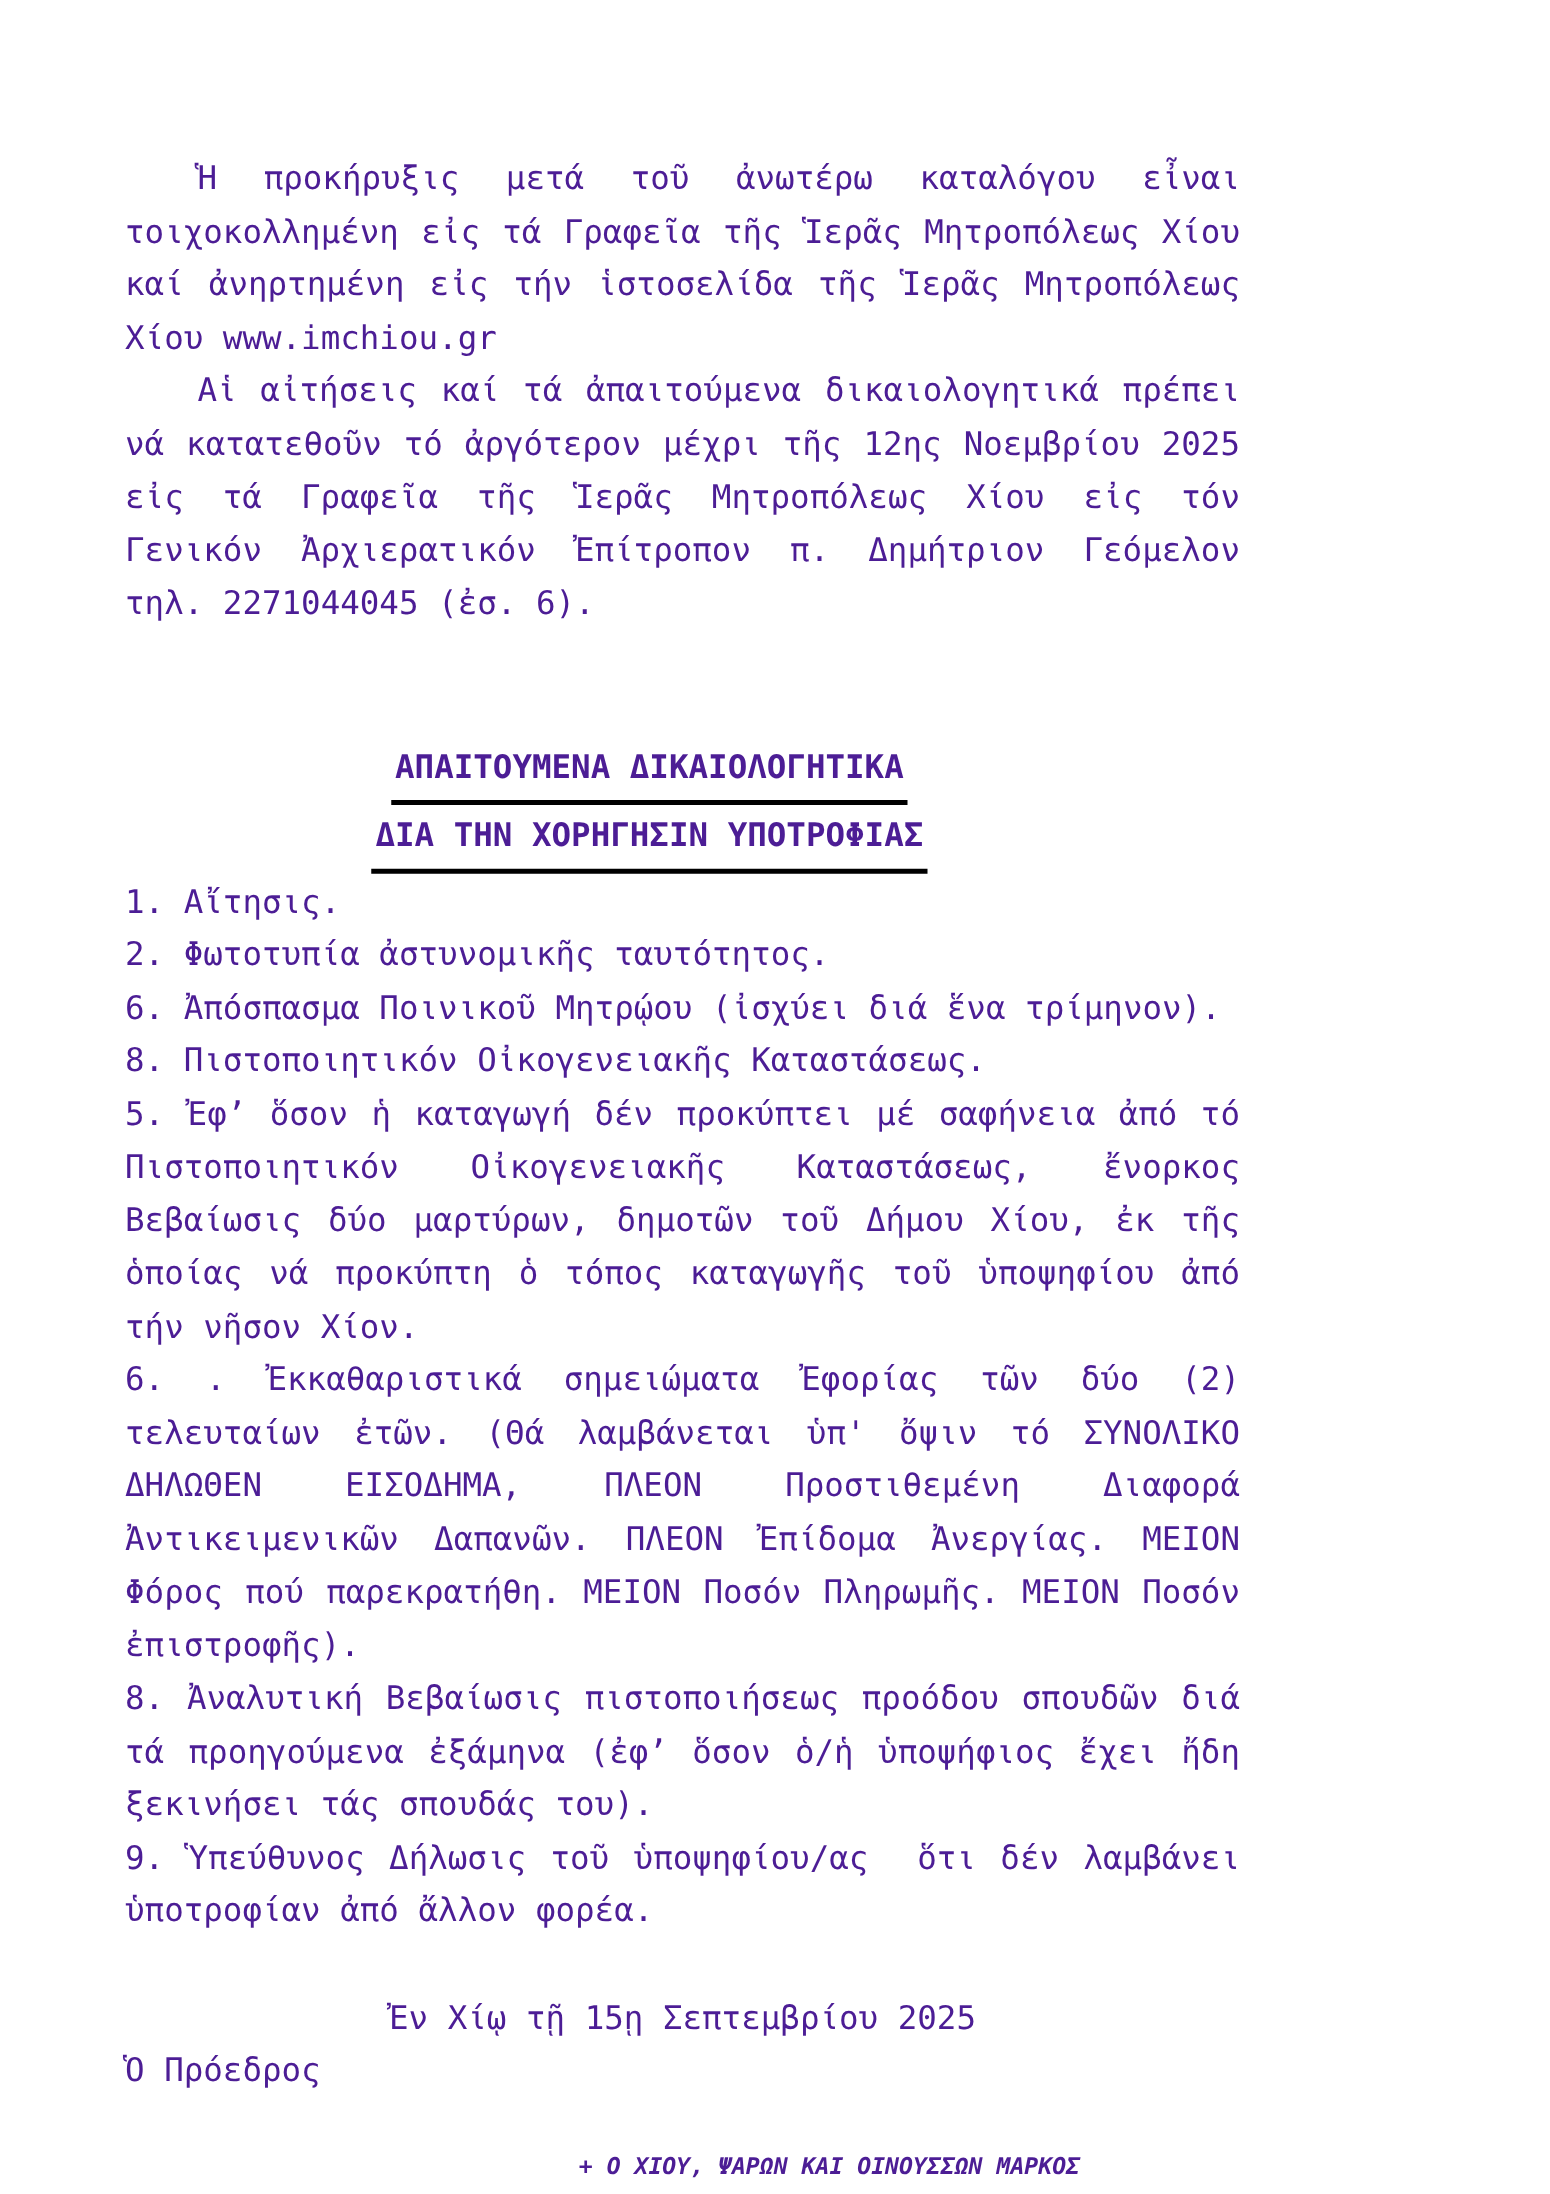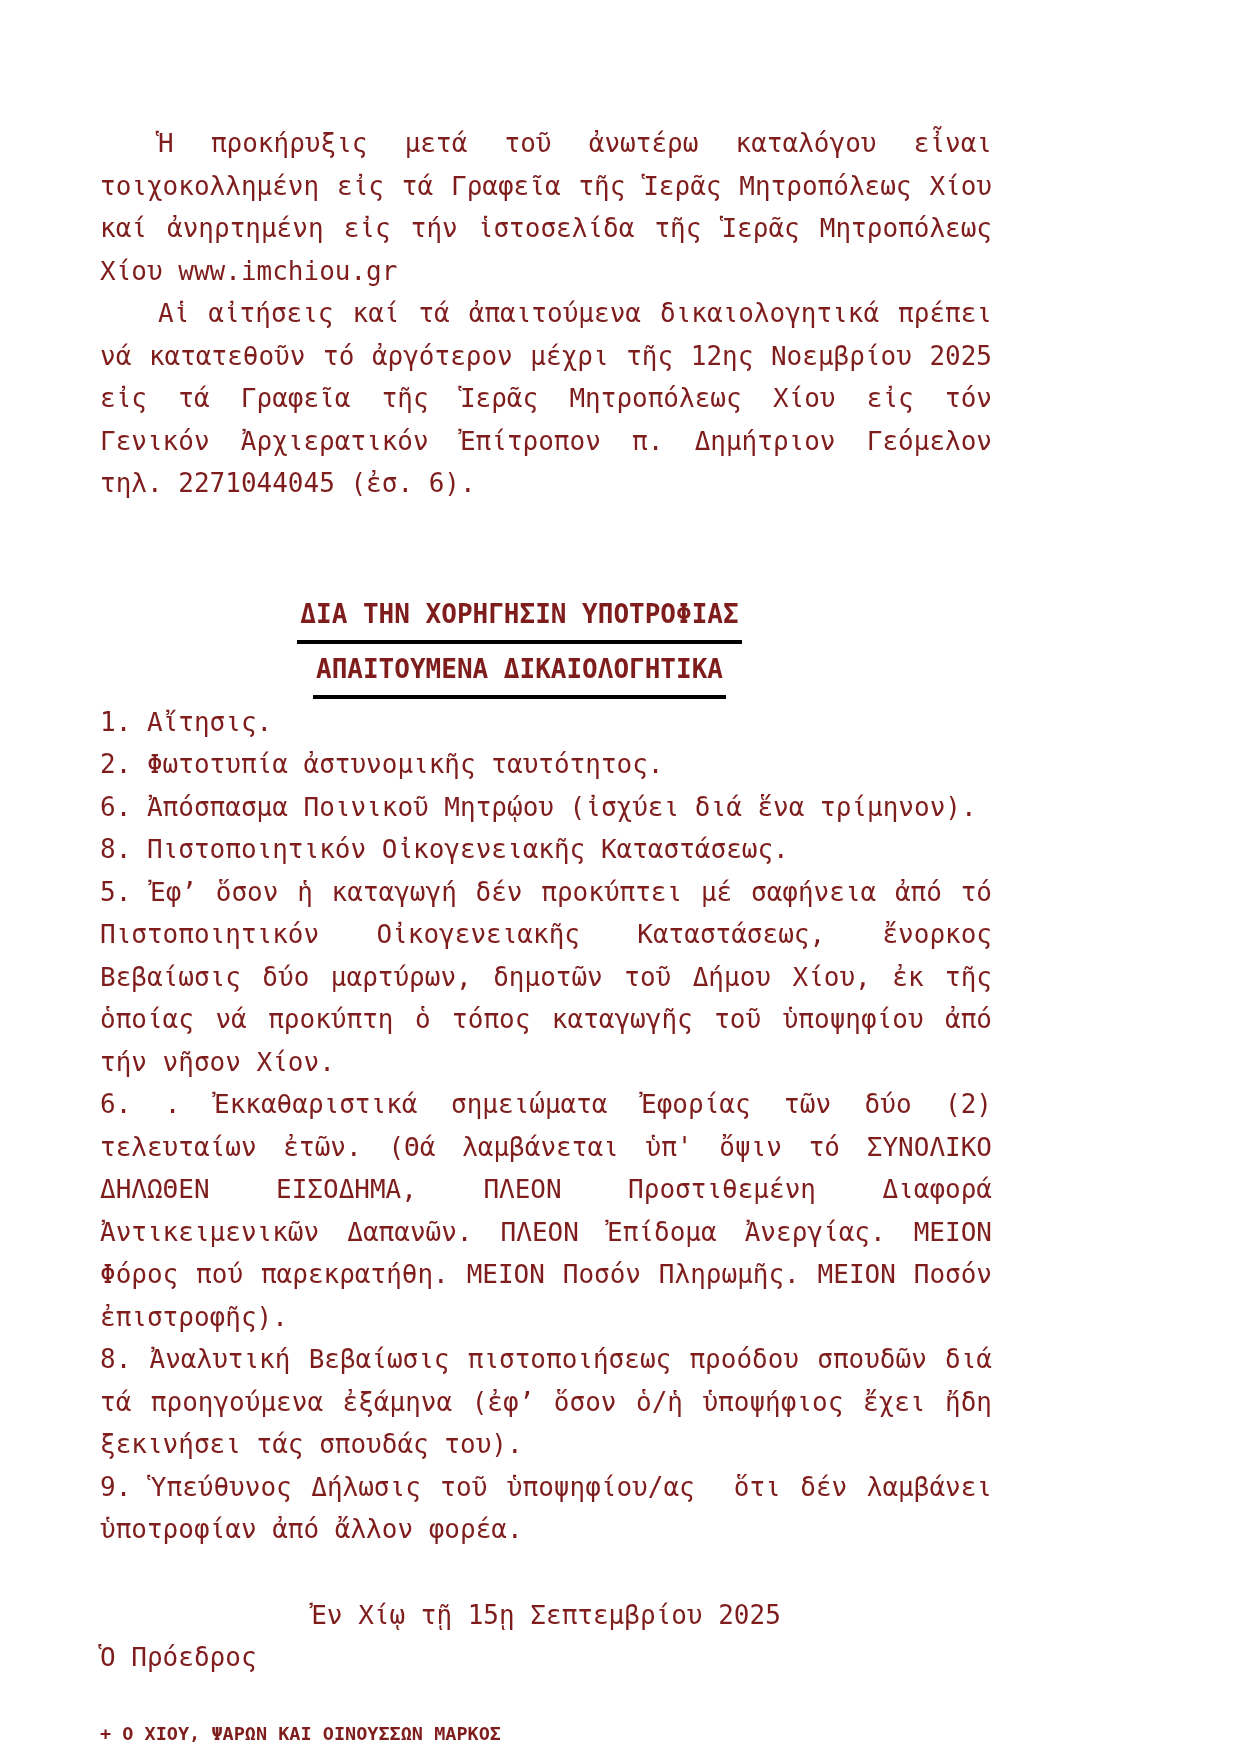"Ἡ προκήρυξις μετά τοῦ ἀνωτέρω" .page { color: #7f1d1d -> #4c1d95 }
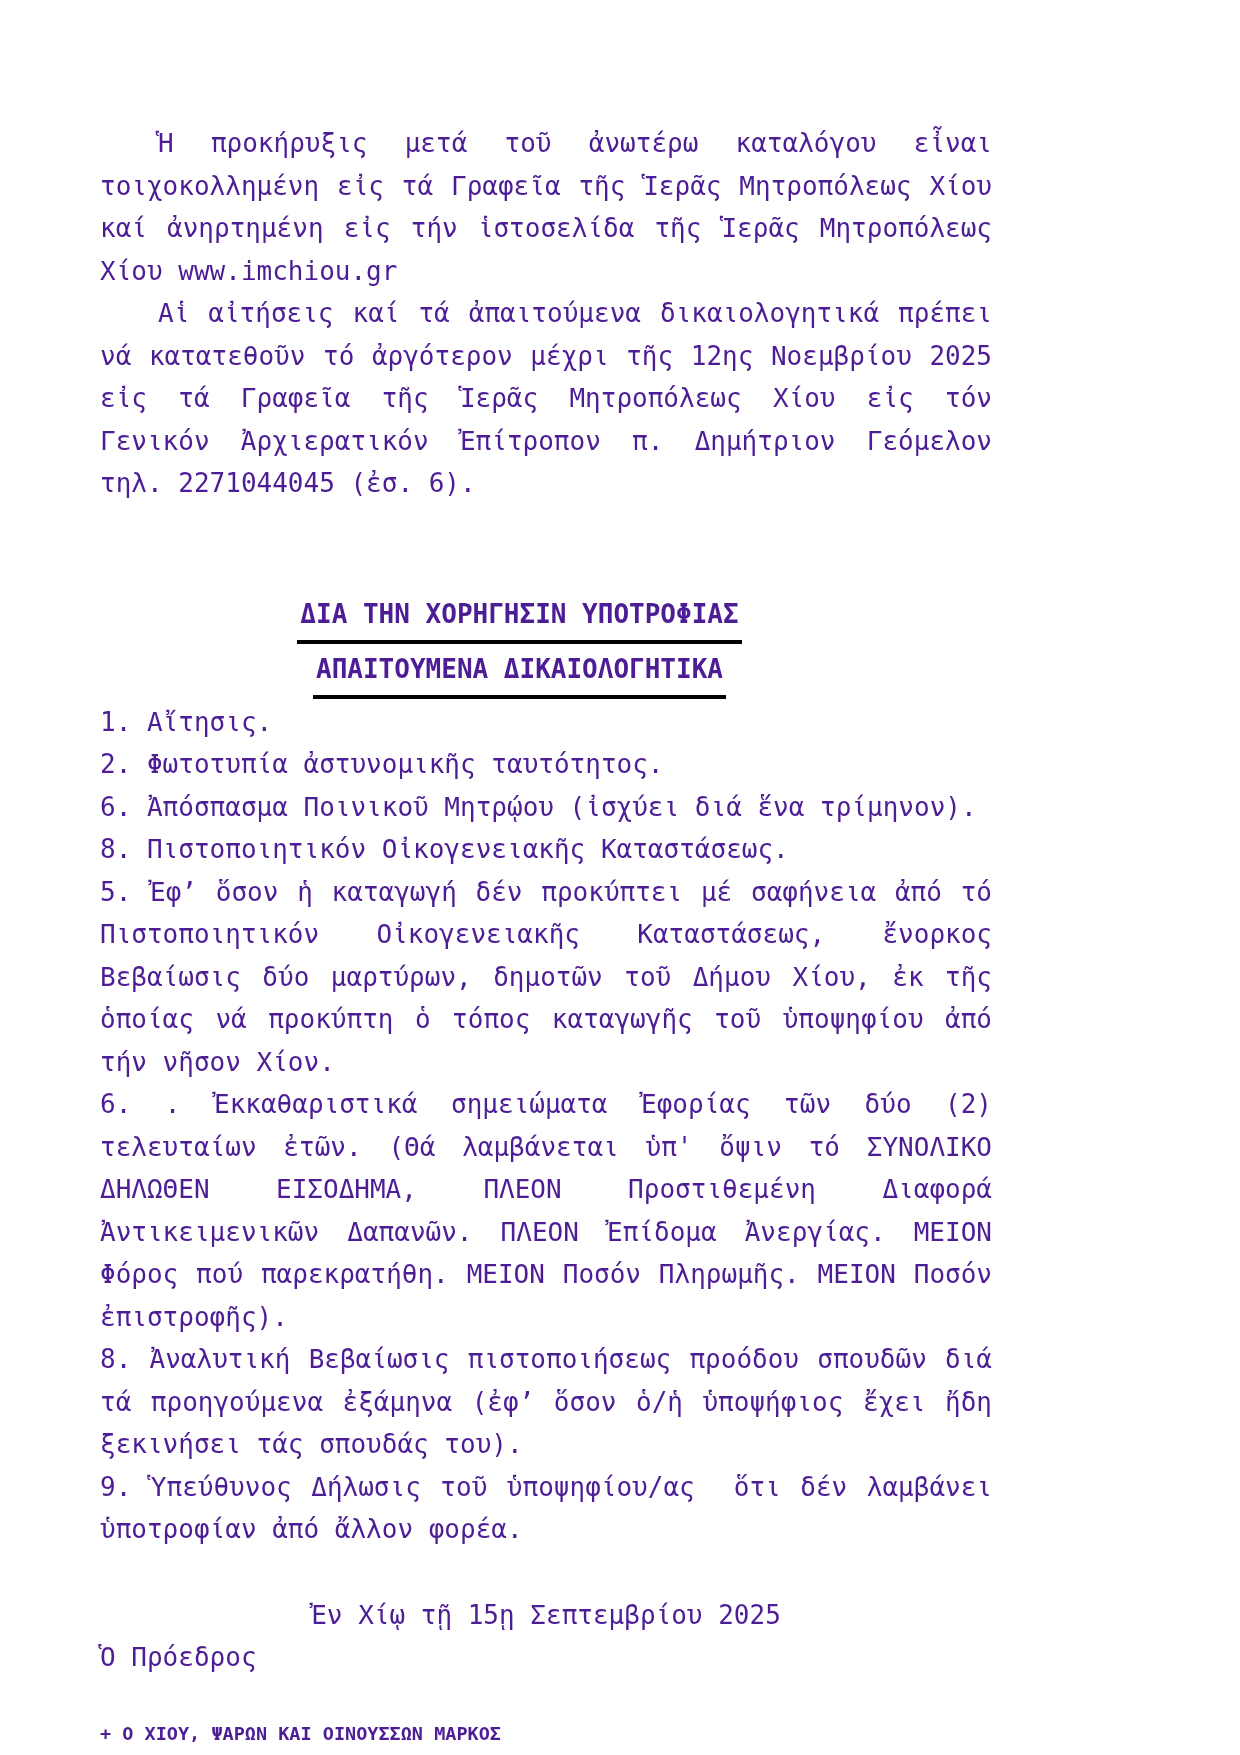"ΔΙΑ ΤΗΝ ΧΟΡΗΓΗΣΙΝ ΥΠΟΤΡΟΦΙΑΣ" div.heading-line { order: before "ΑΠΑΙΤΟΥΜΕΝΑ ΔΙΚΑΙΟΛΟΓΗΤΙΚΑ" -> after "ΑΠΑΙΤΟΥΜΕΝΑ ΔΙΚΑΙΟΛΟΓΗΤΙΚΑ" }
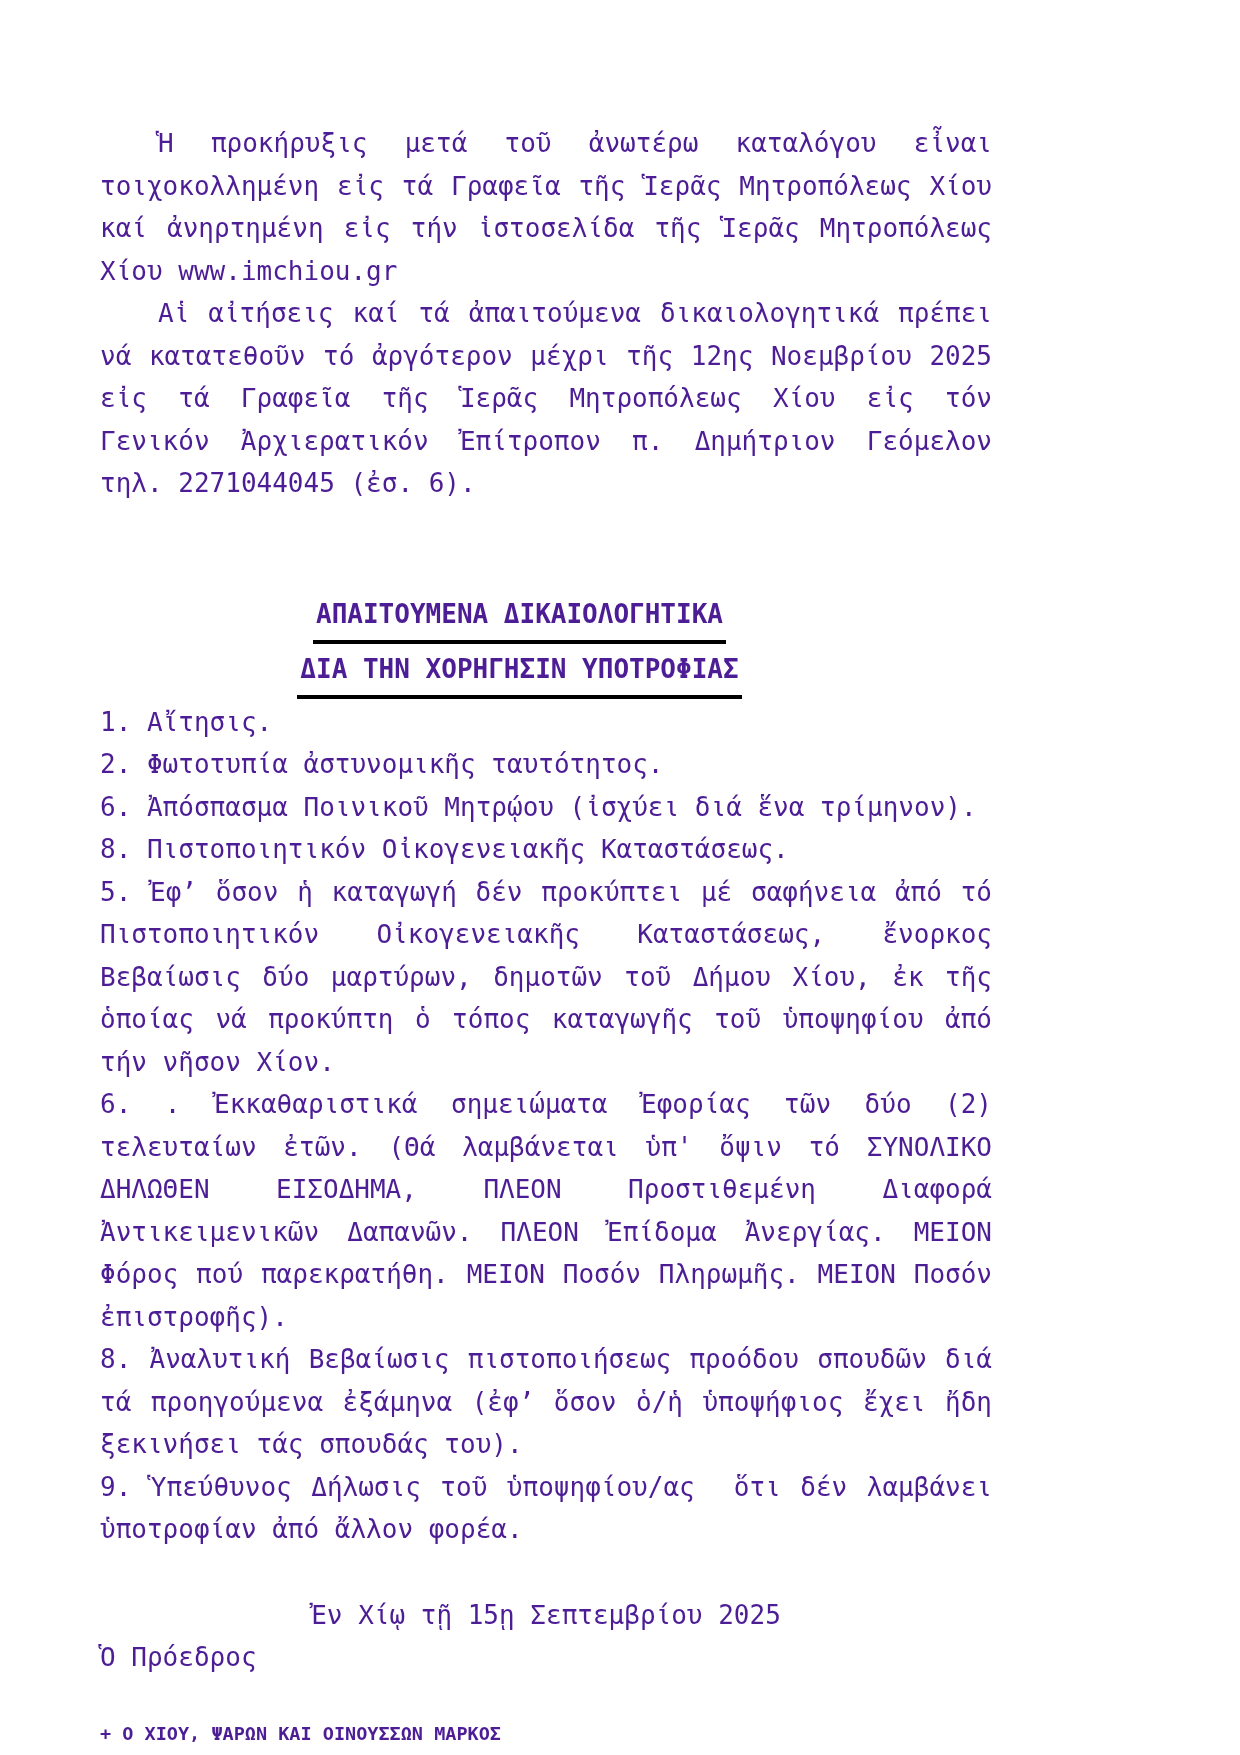"+ Ο ΧΙΟΥ, ΨΑΡΩΝ ΚΑΙ" .closing-sign { font-style: none -> italic; text-align: left -> right }
